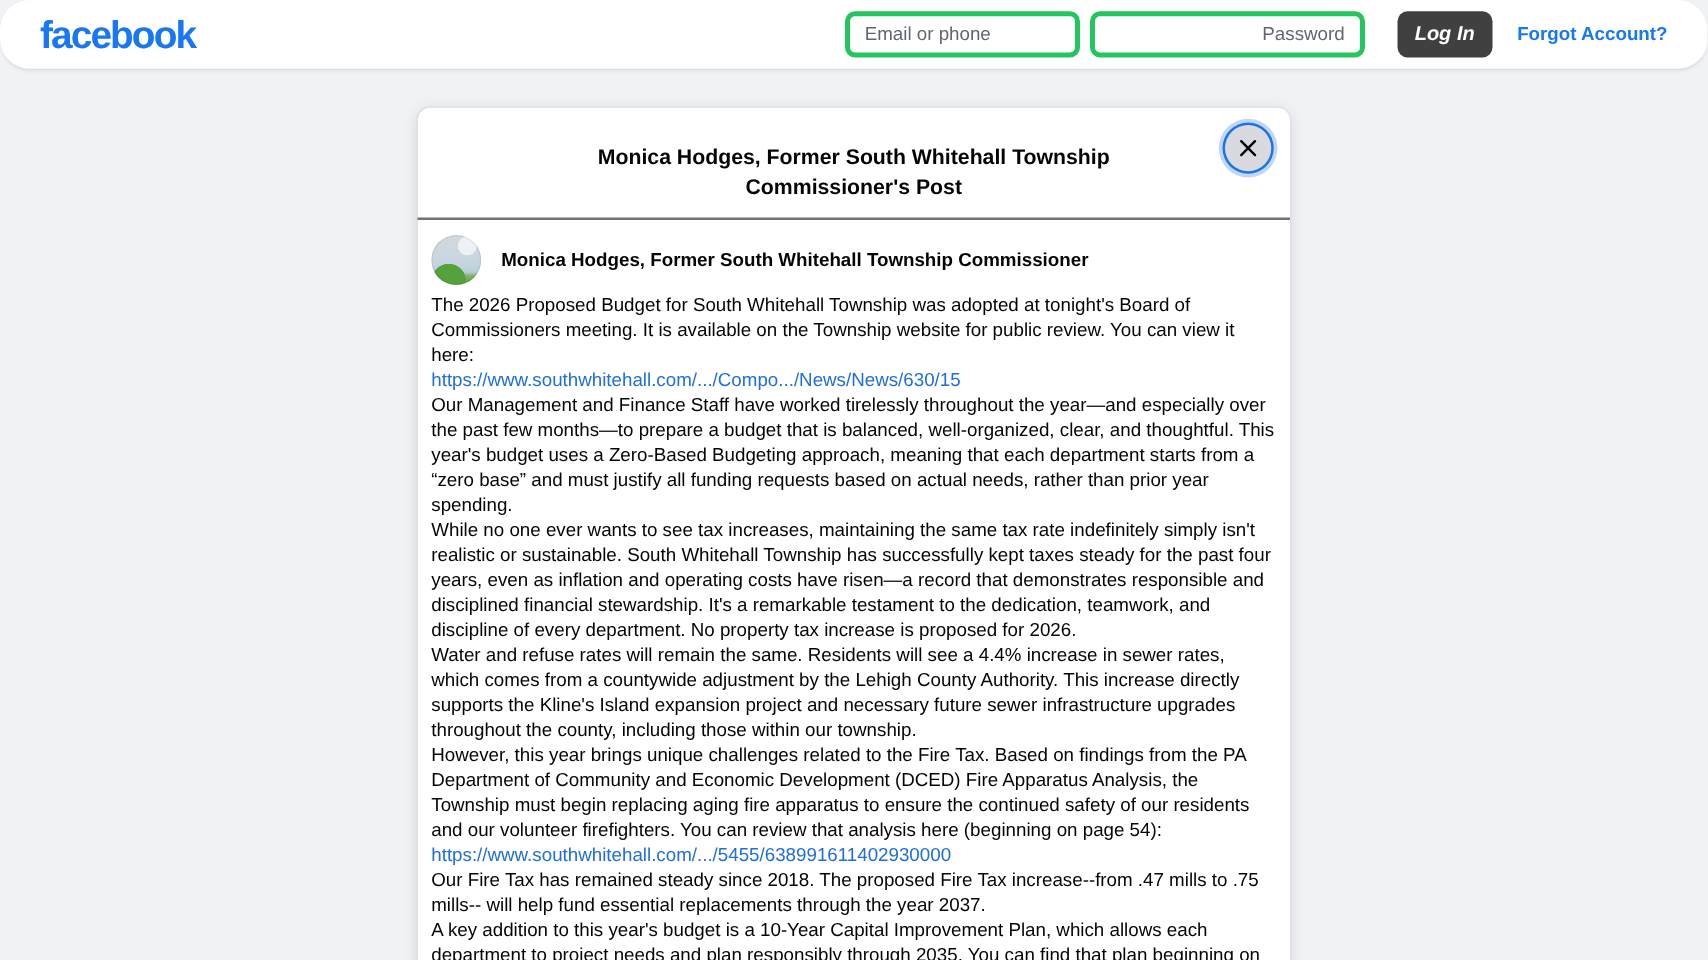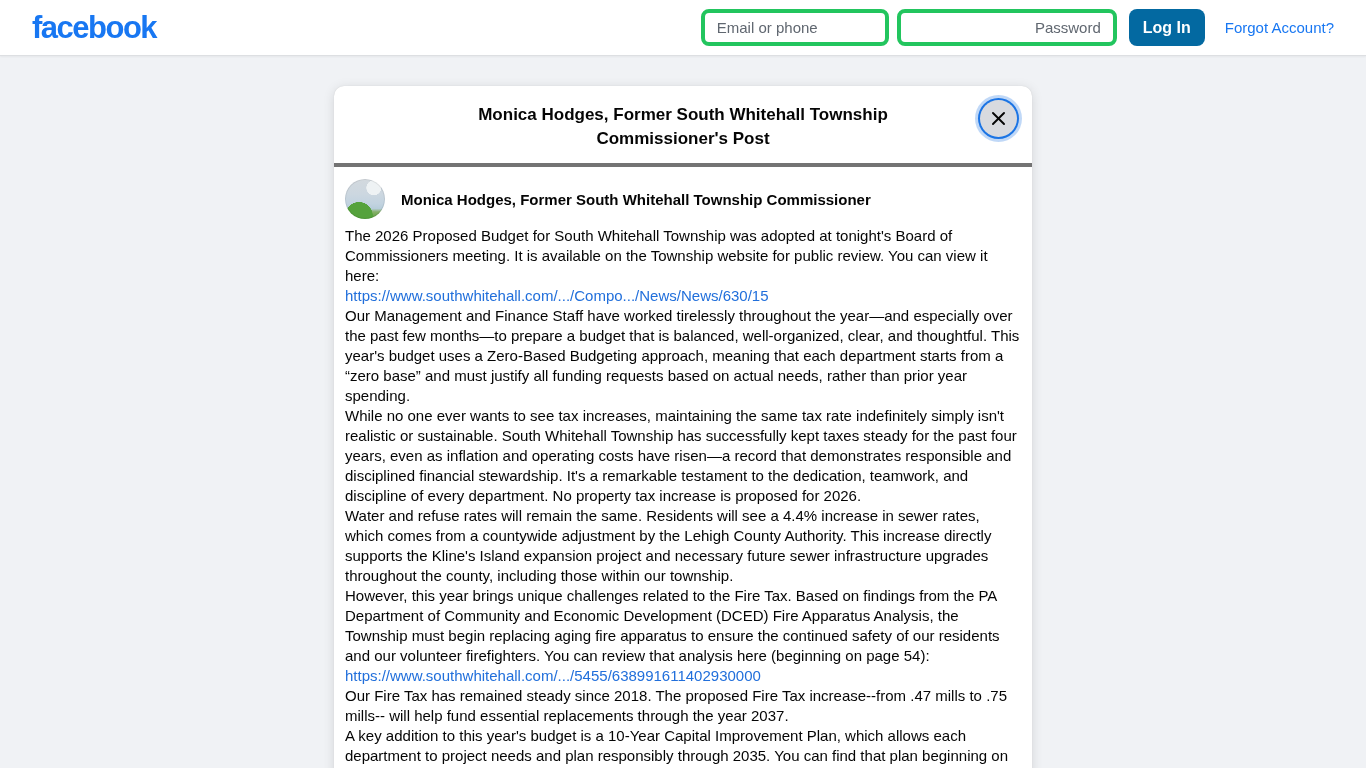"facebook" .top-header { border-radius: none -> 24px }
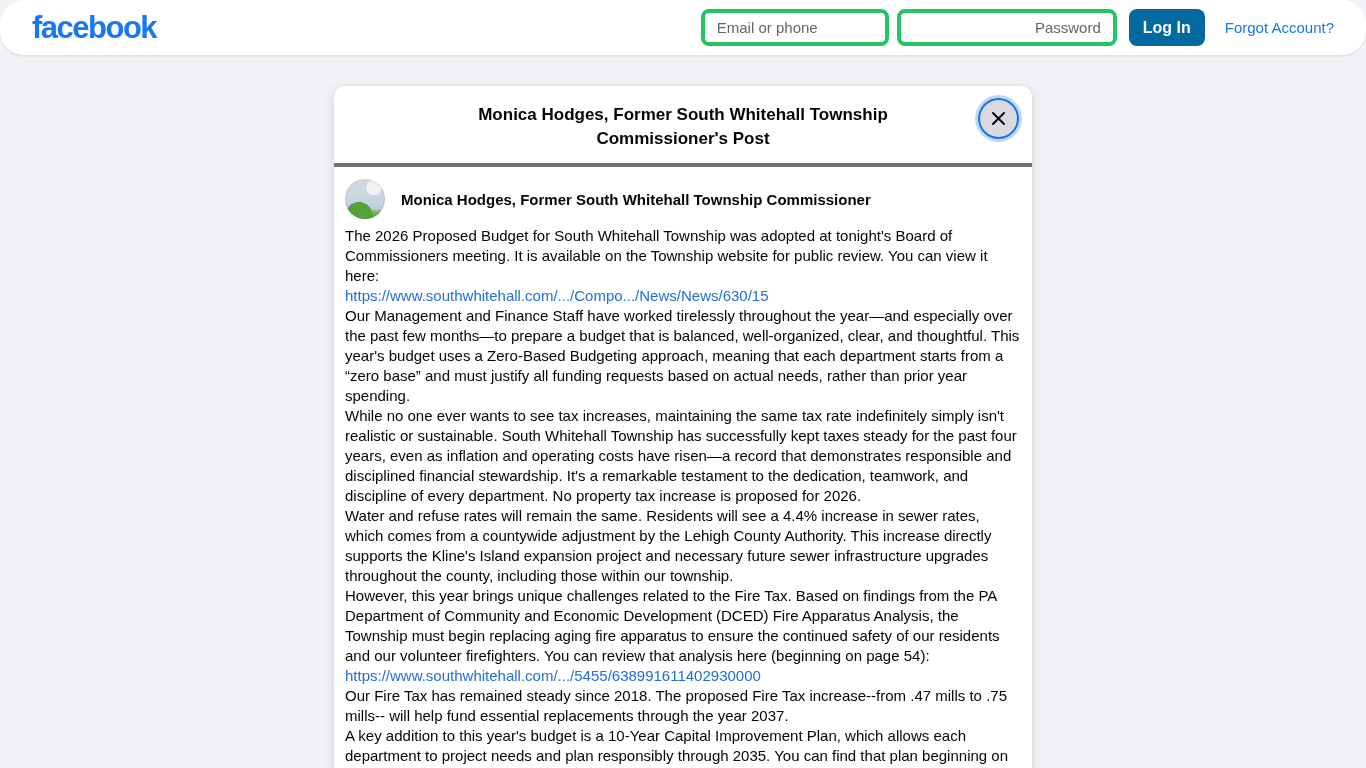"Log In" .login-button { background: #0369a1 -> #404040; font-style: none -> italic; margin-left: 4px -> 18px }
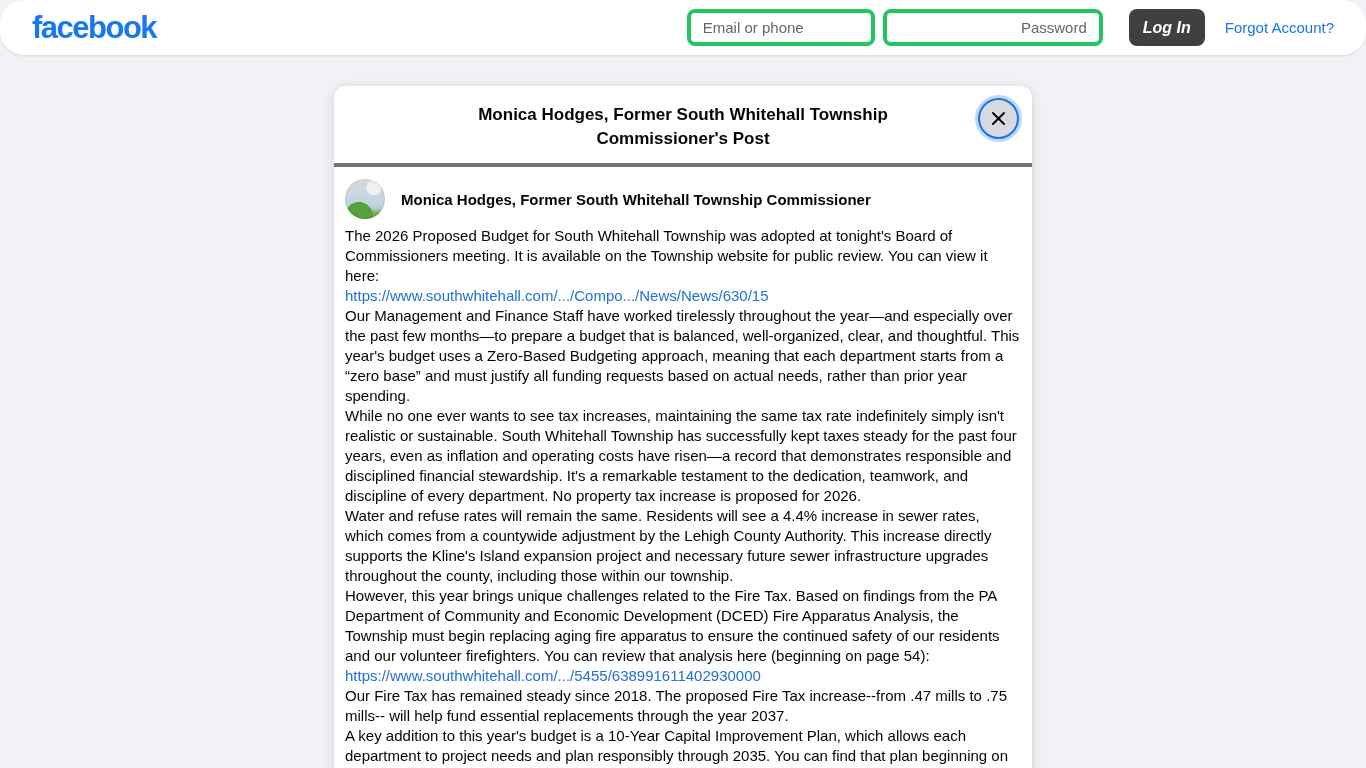"Forgot Account?" .forgot-link { font-weight: 400 -> 700 }
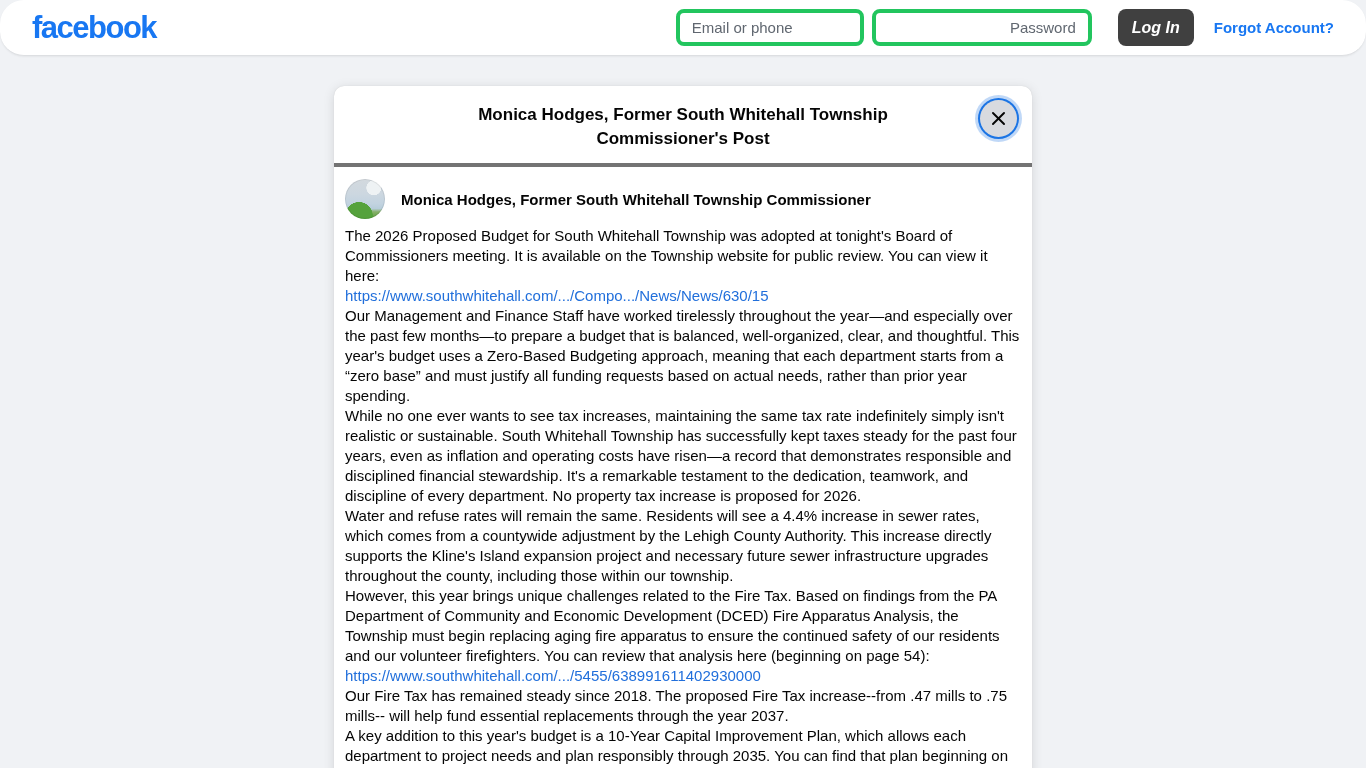"Monica Hodges, Former South Whitehall Township Commissioner's" .post-card-header { border-bottom: 4px solid #737373 -> 2px solid #737373; padding: 17px 64px 12px -> 28px 64px 12px }
